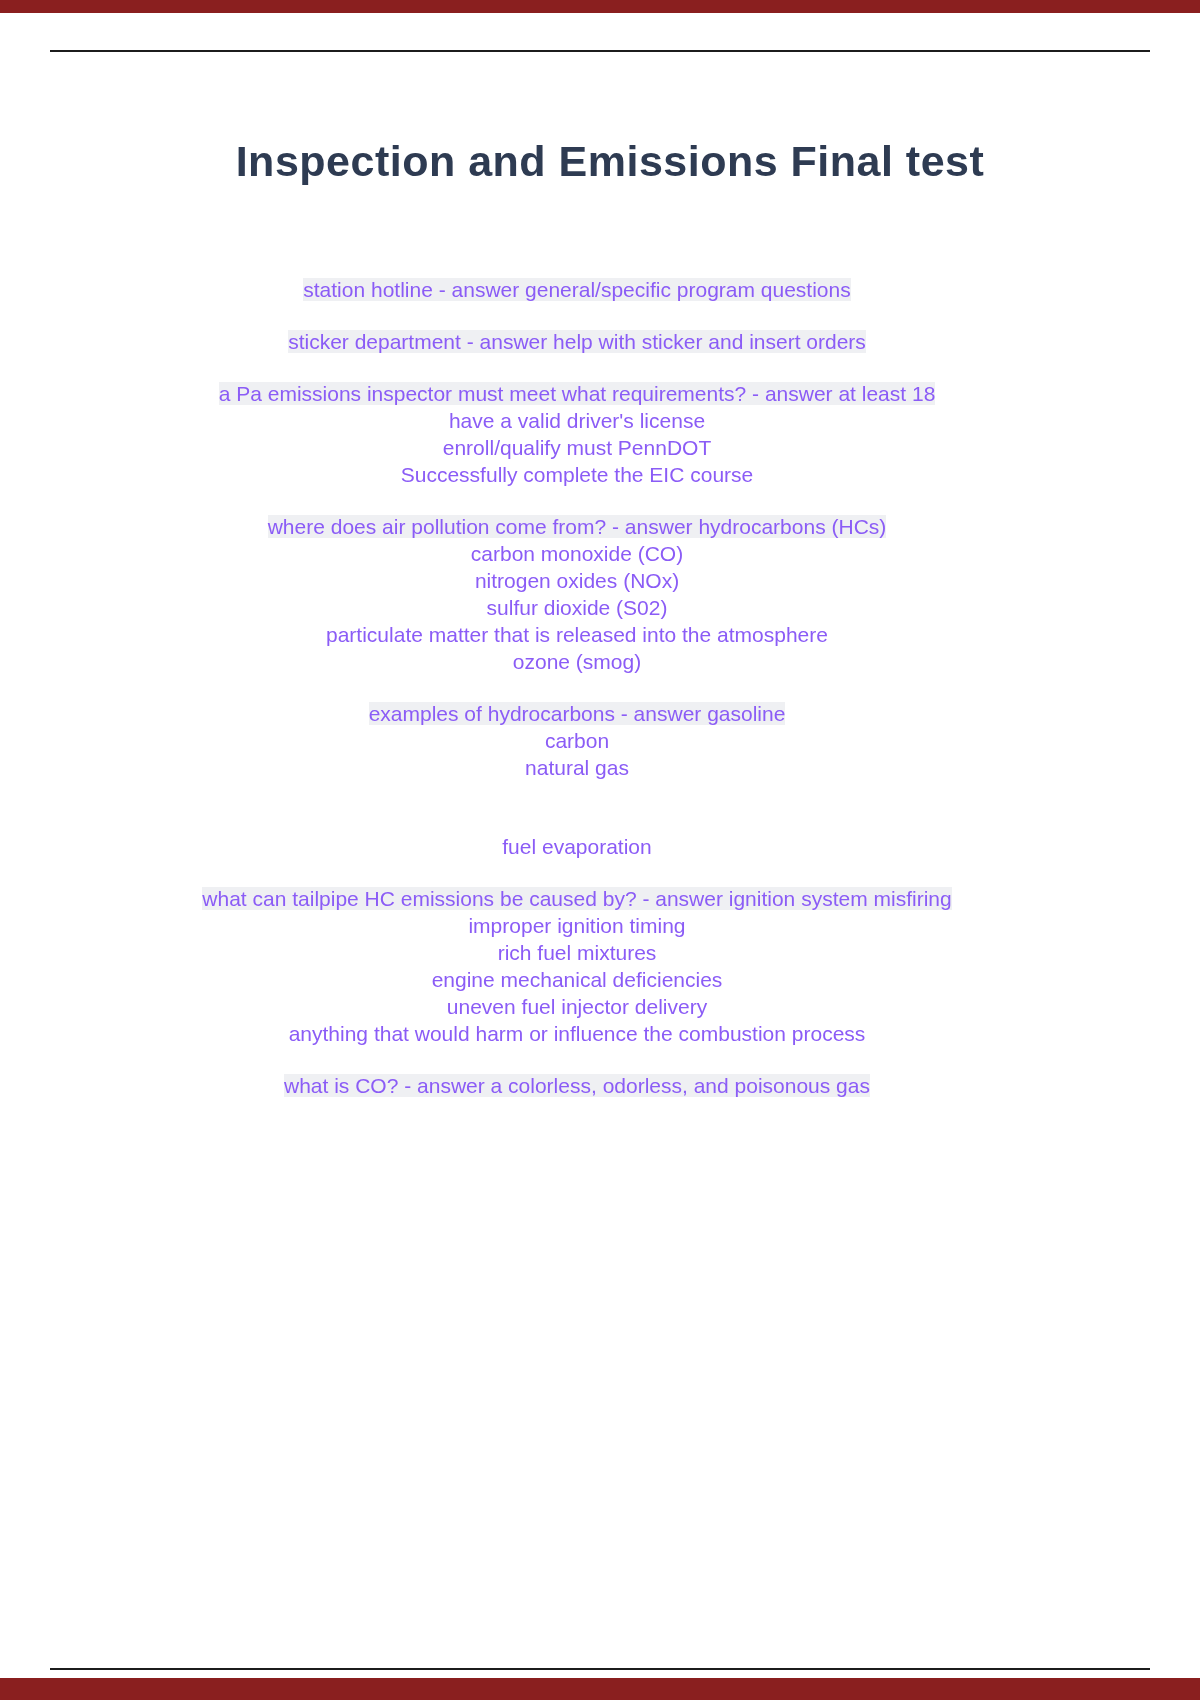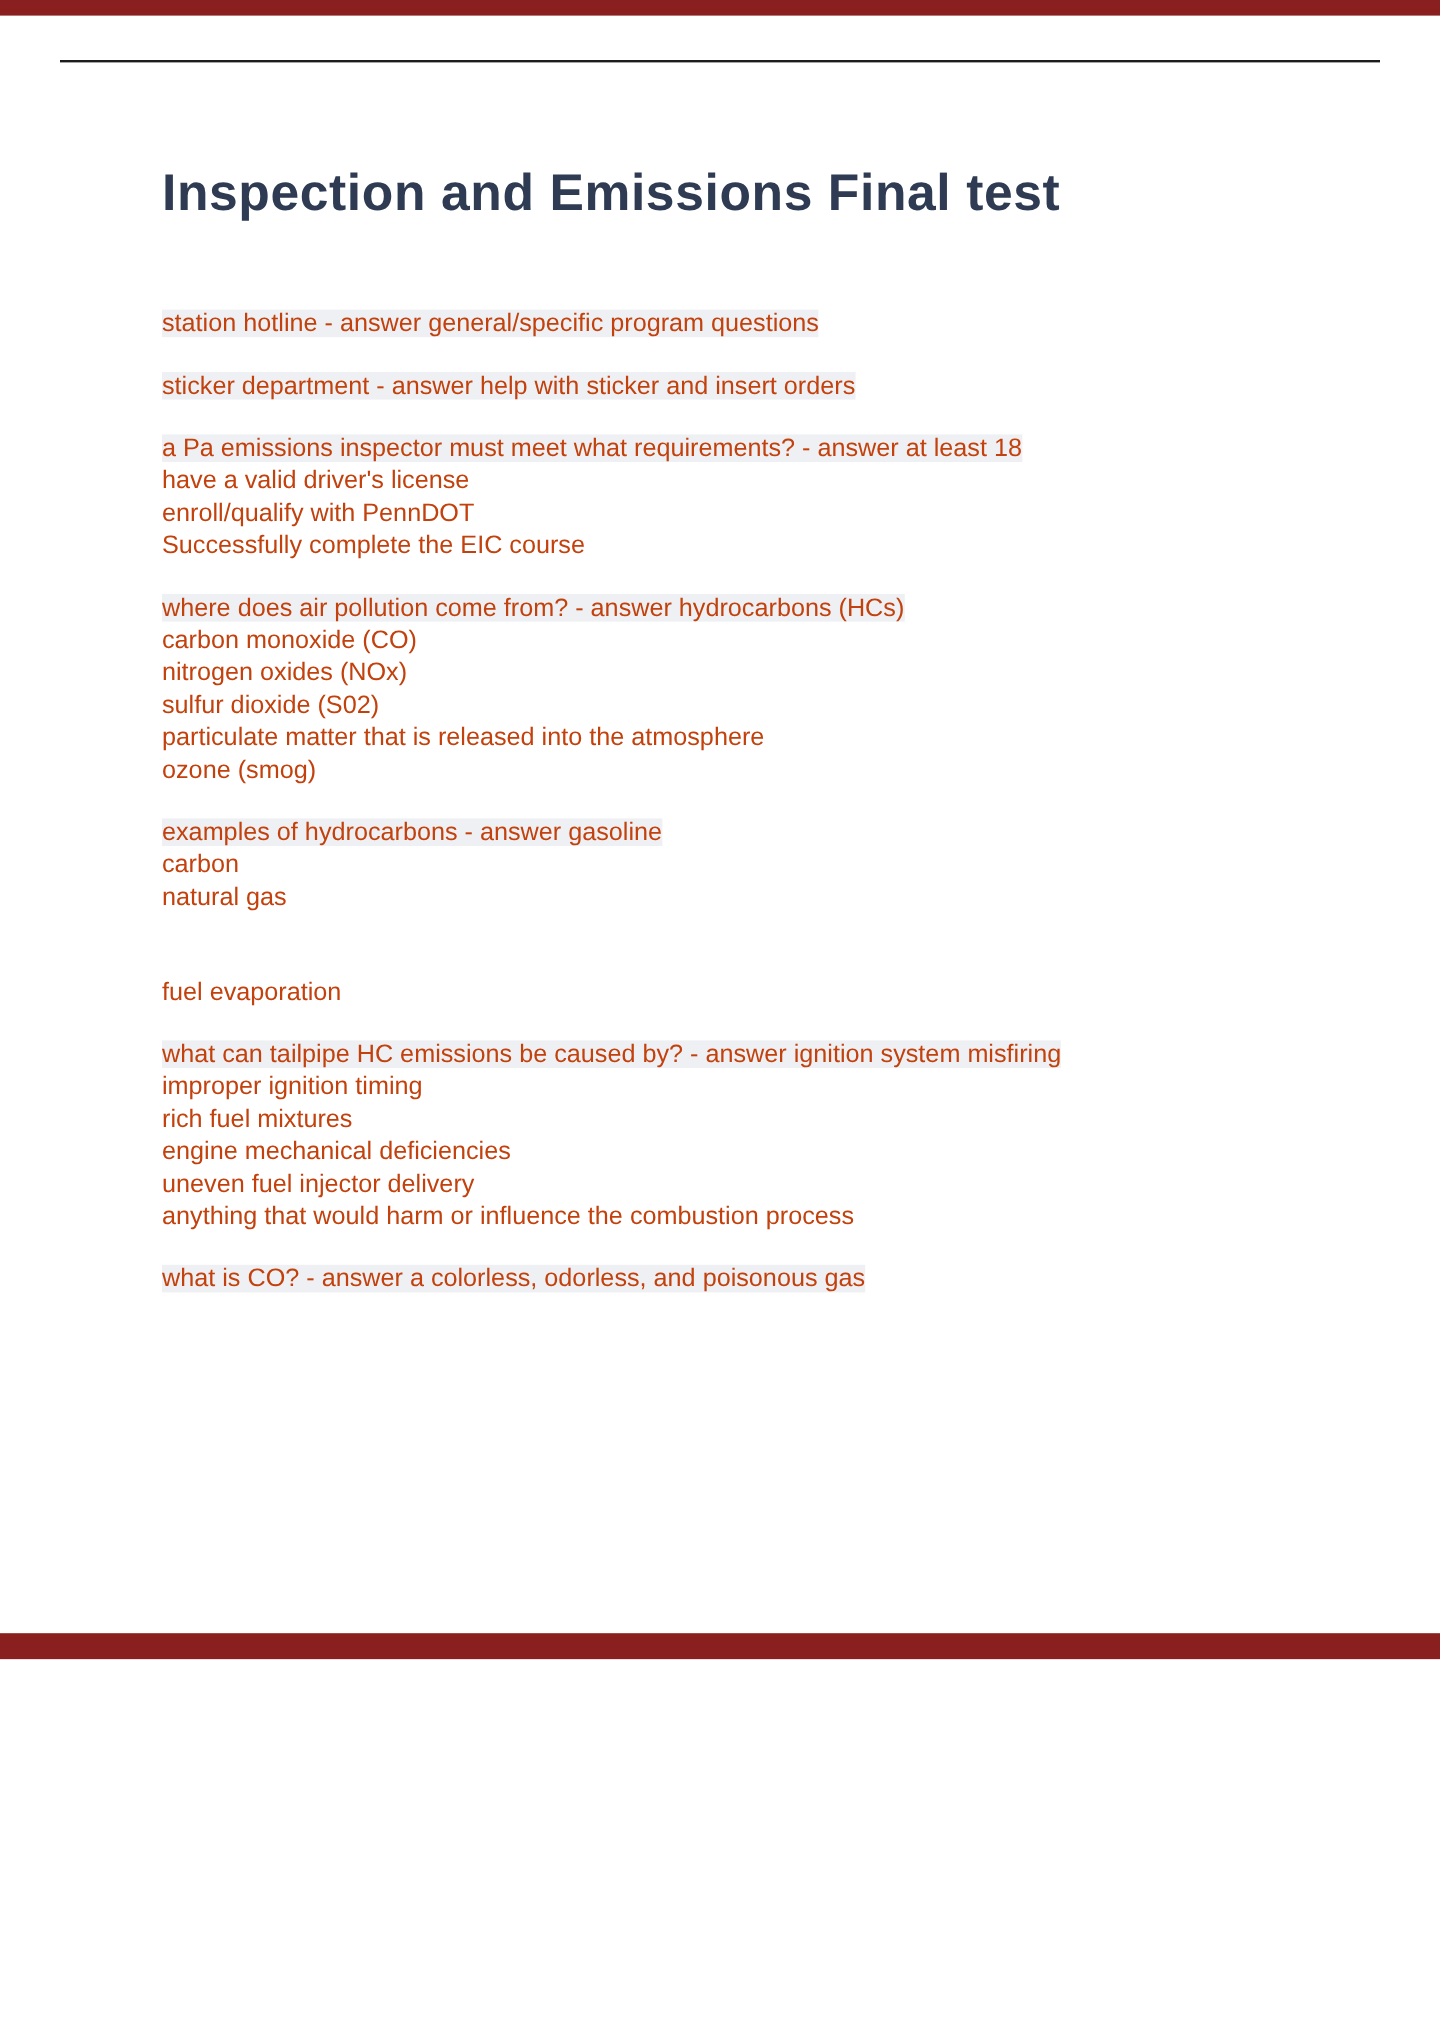"Inspection and Emissions Final test" .page { height: 1383px -> 1700px; text-align: none -> center }
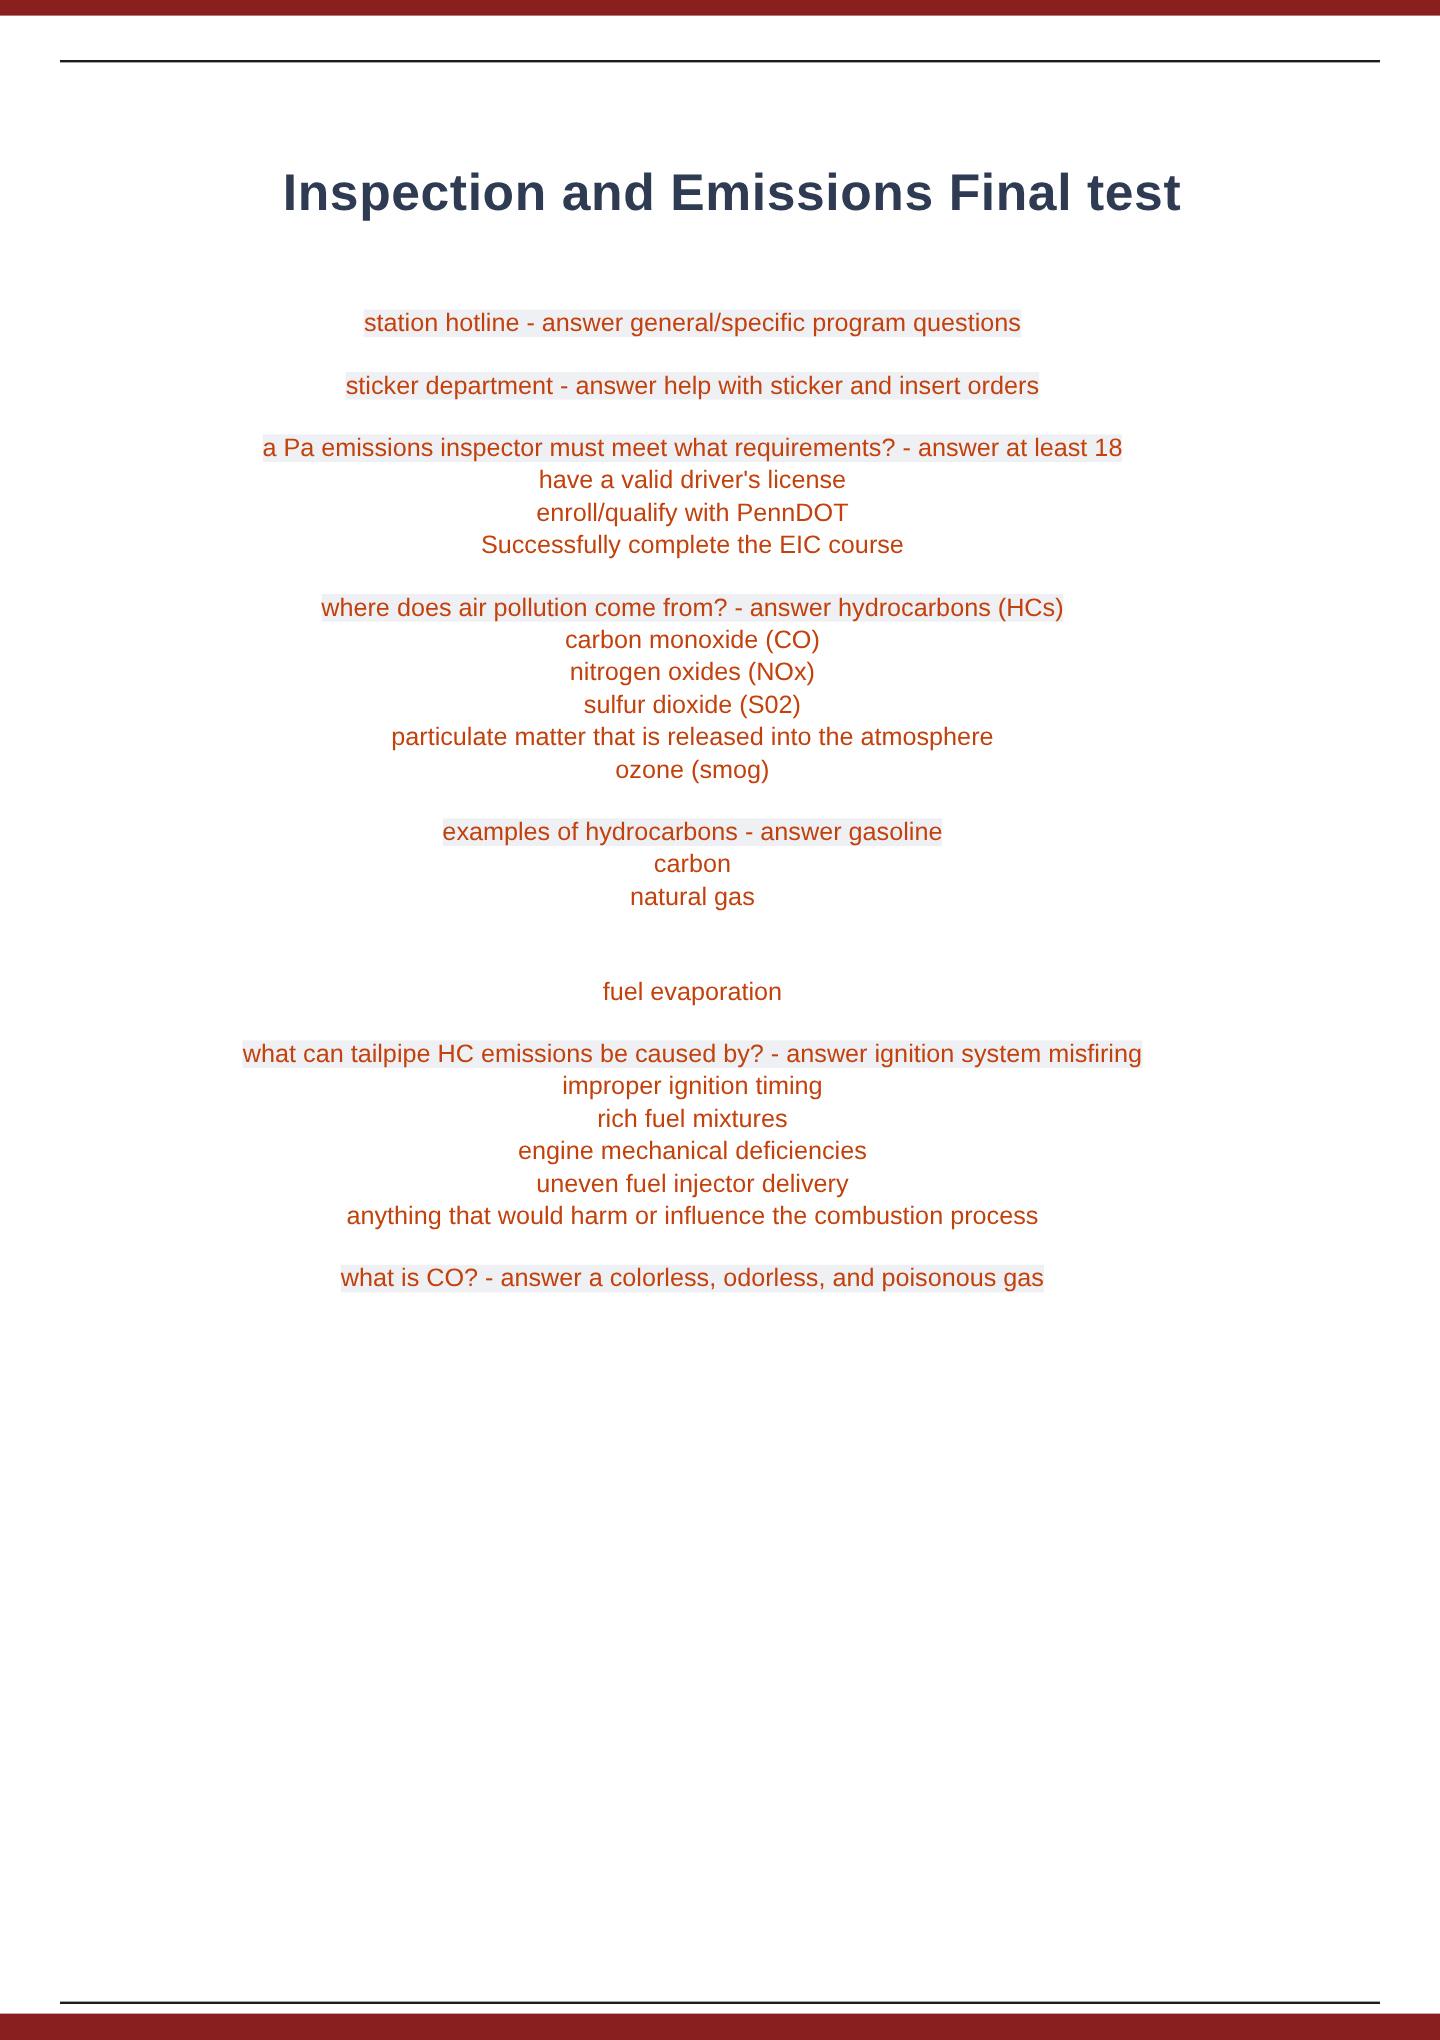"station hotline - answer" .content { color: #c2410c -> #8b5cf6; top: 256px -> 276px }
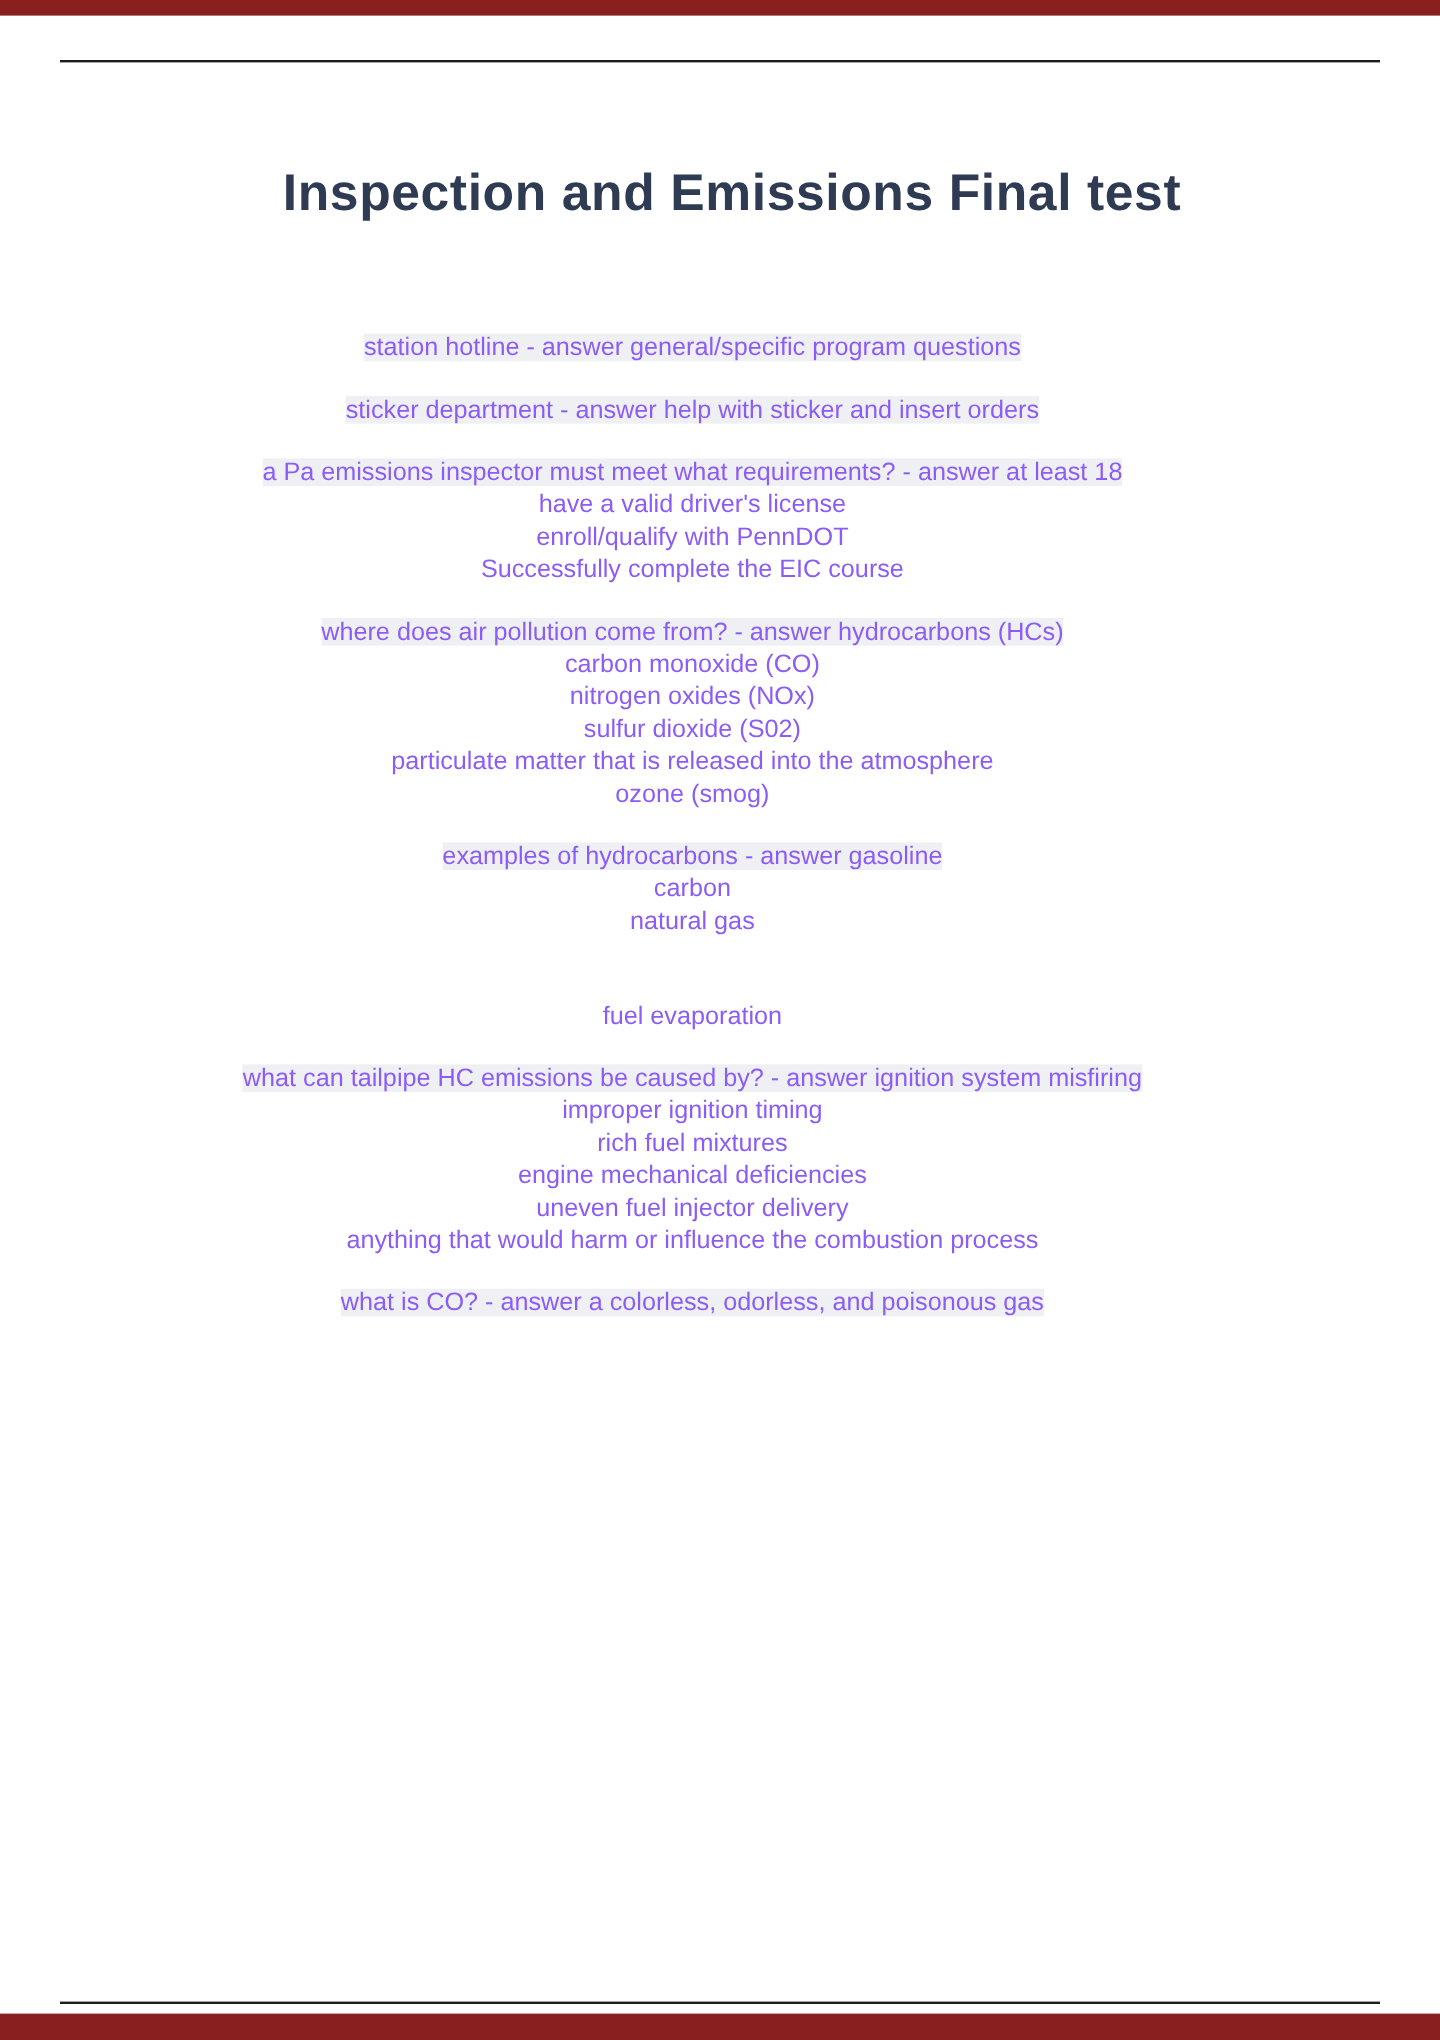"enroll/qualify with PennDOT" span.qa-line { text: with -> must }
